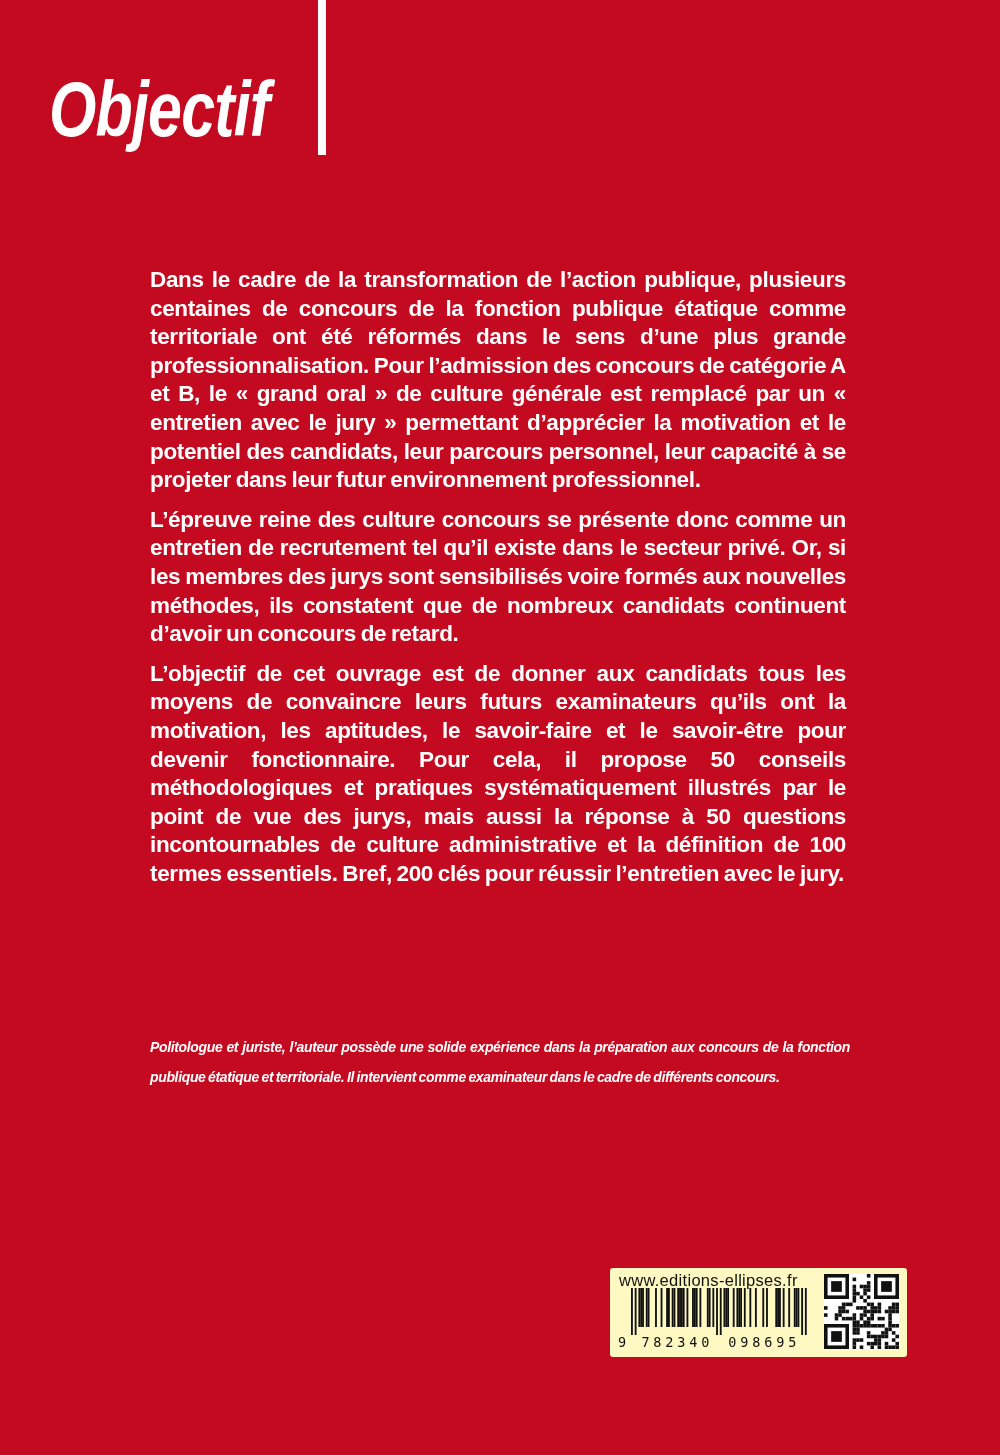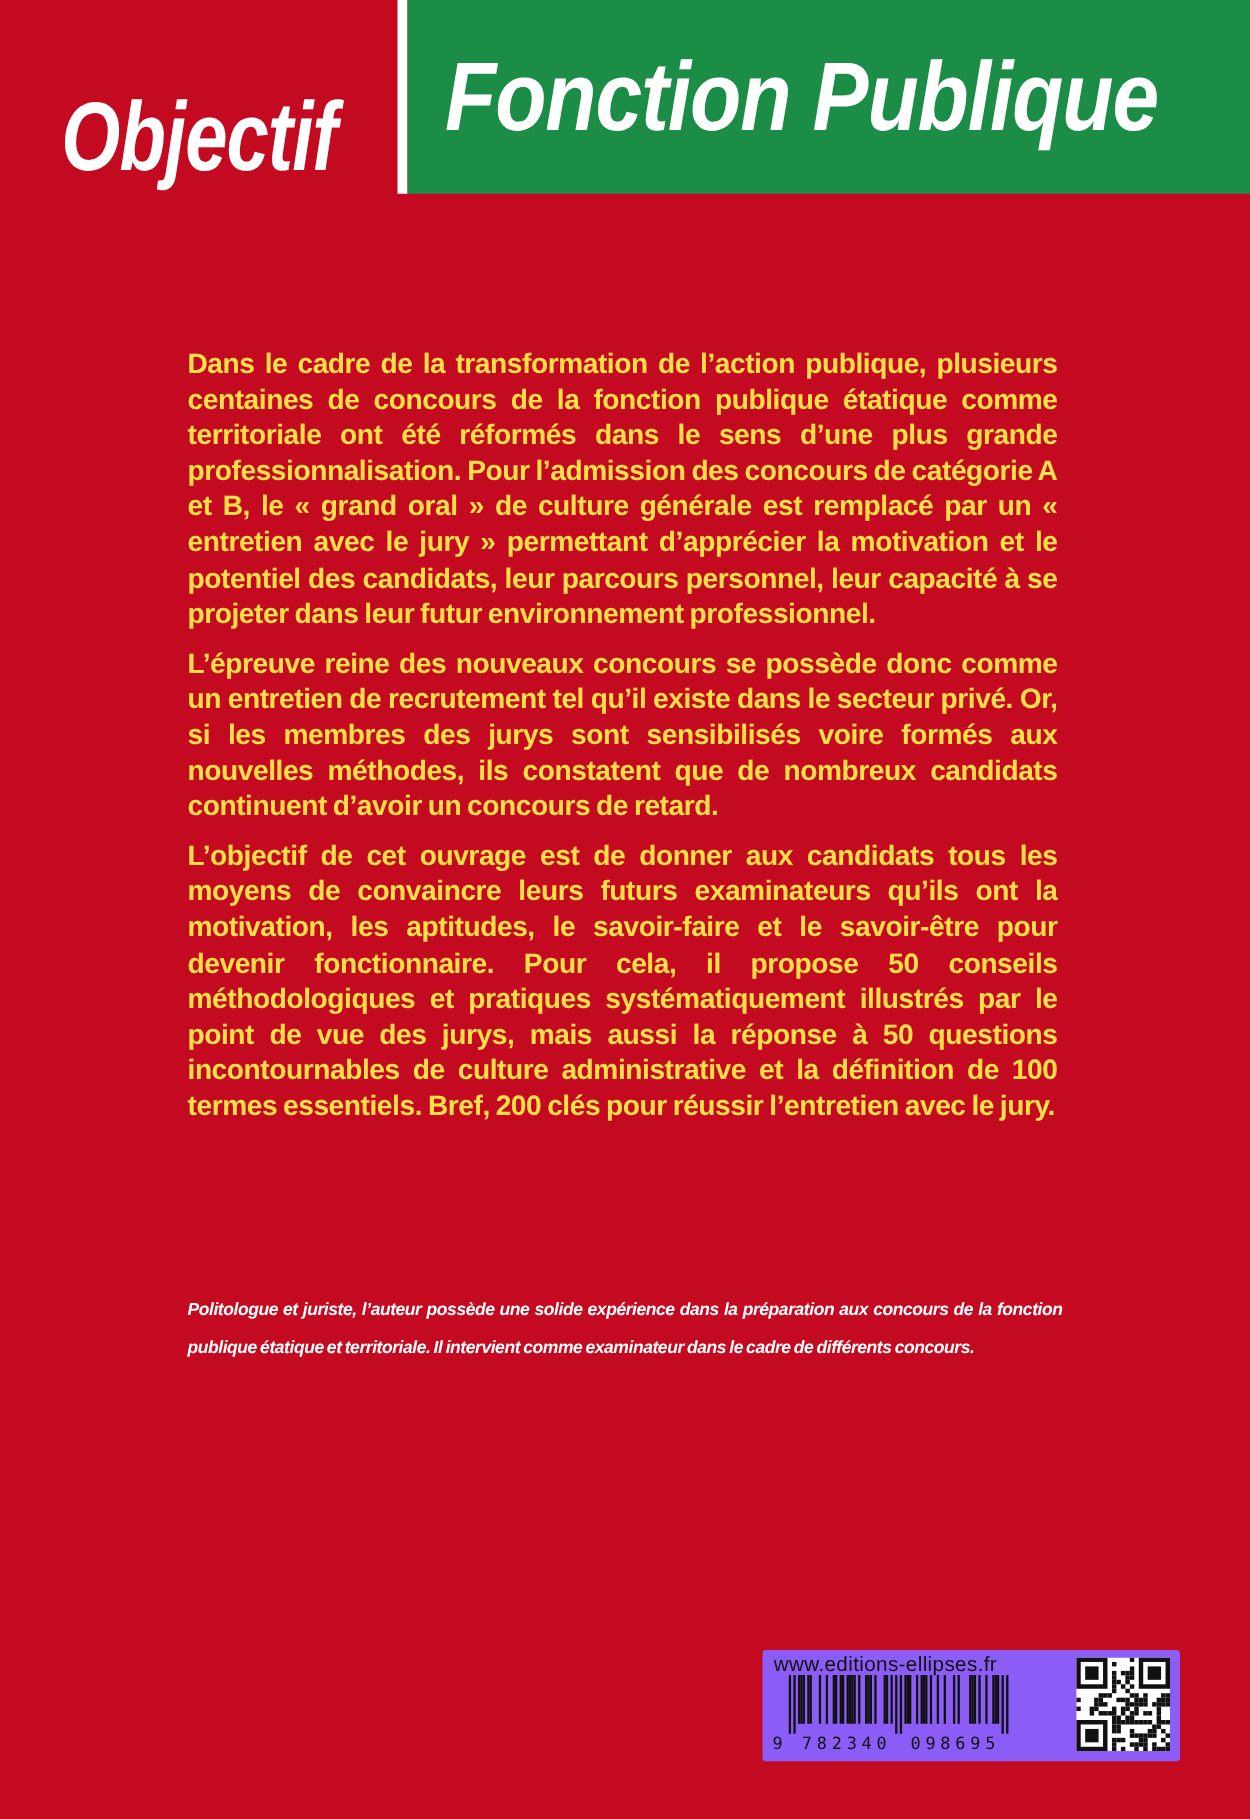"Fonction Publique" div.banner-green { html: <div> <span>Fonction Publique</span> </div> -> none }
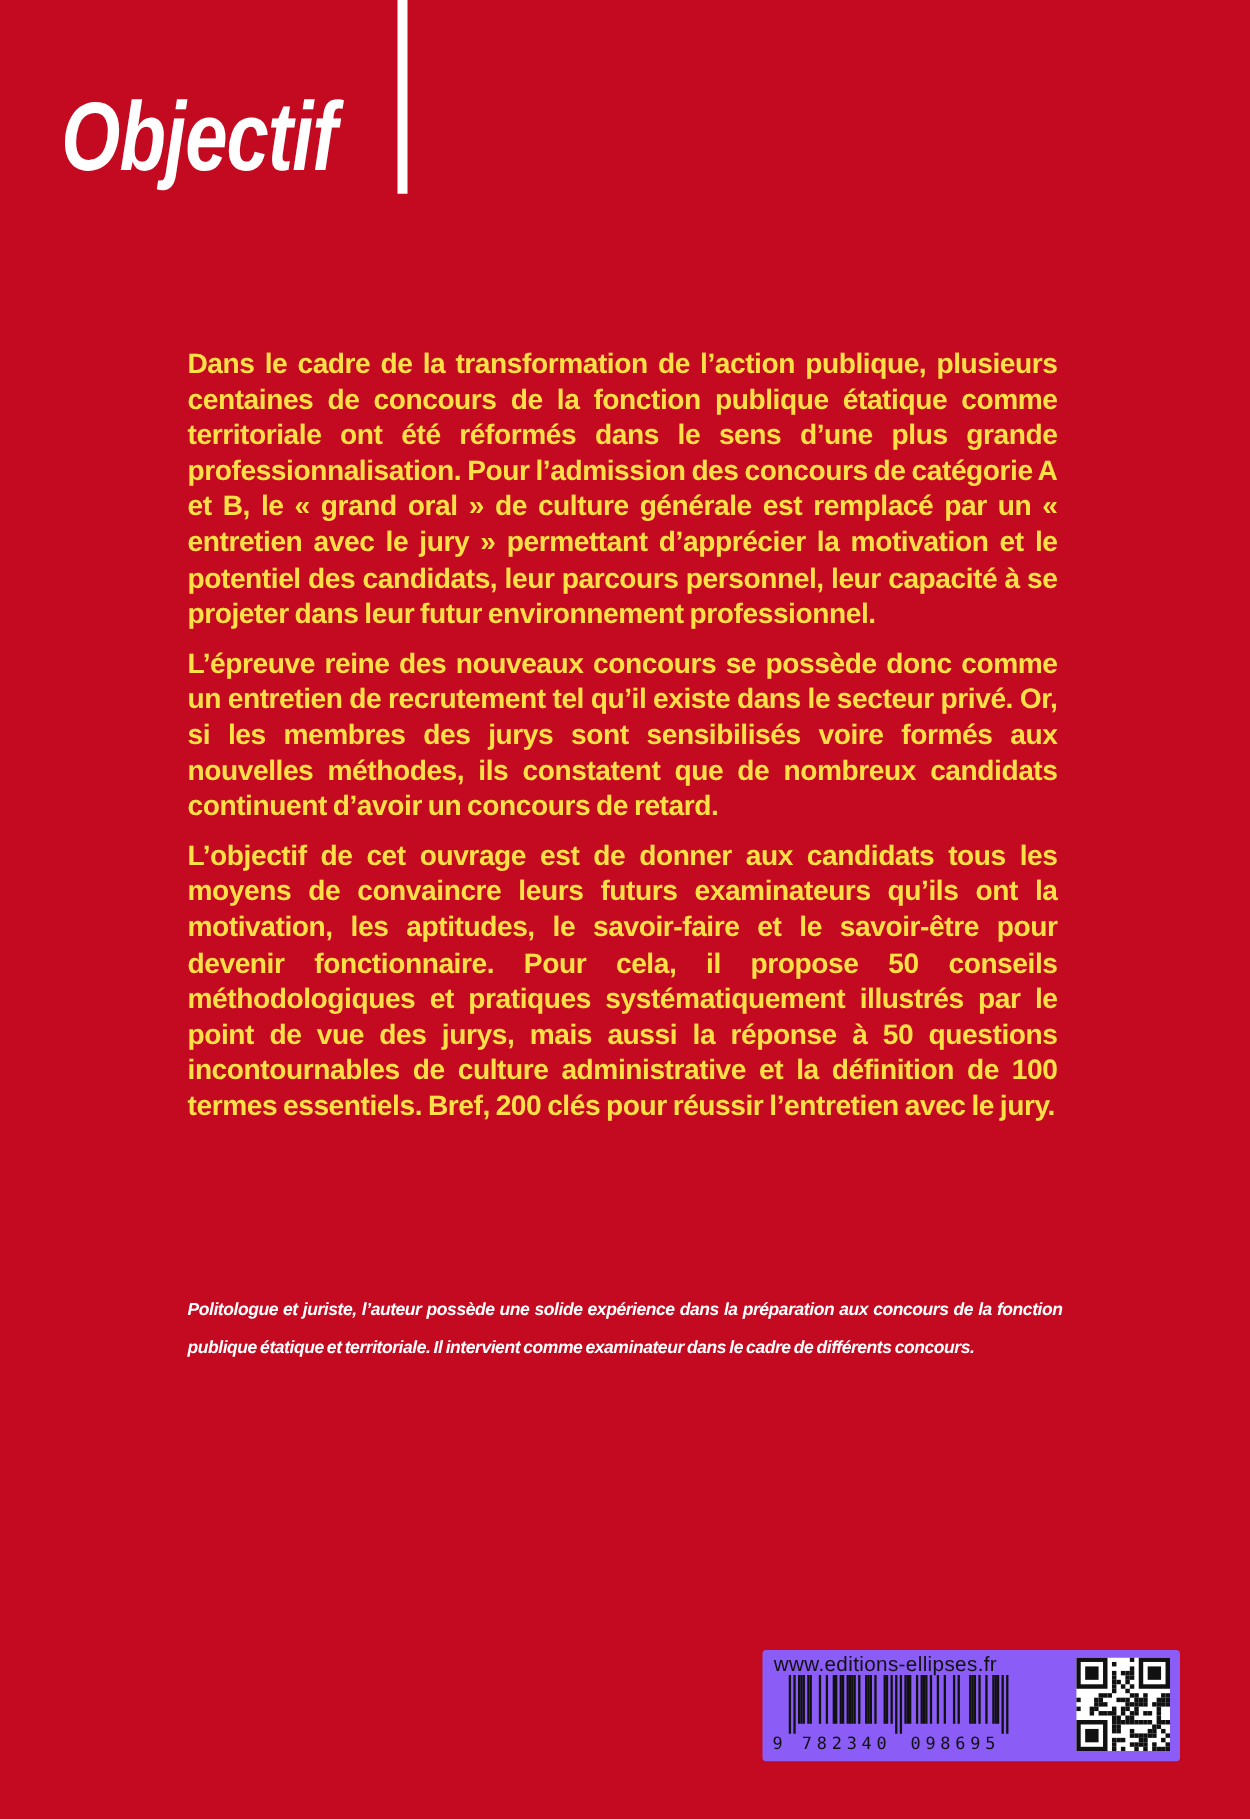"Dans le cadre de la" .back-text { color: #fde047 -> #ffffff; top: 277px -> 266px }
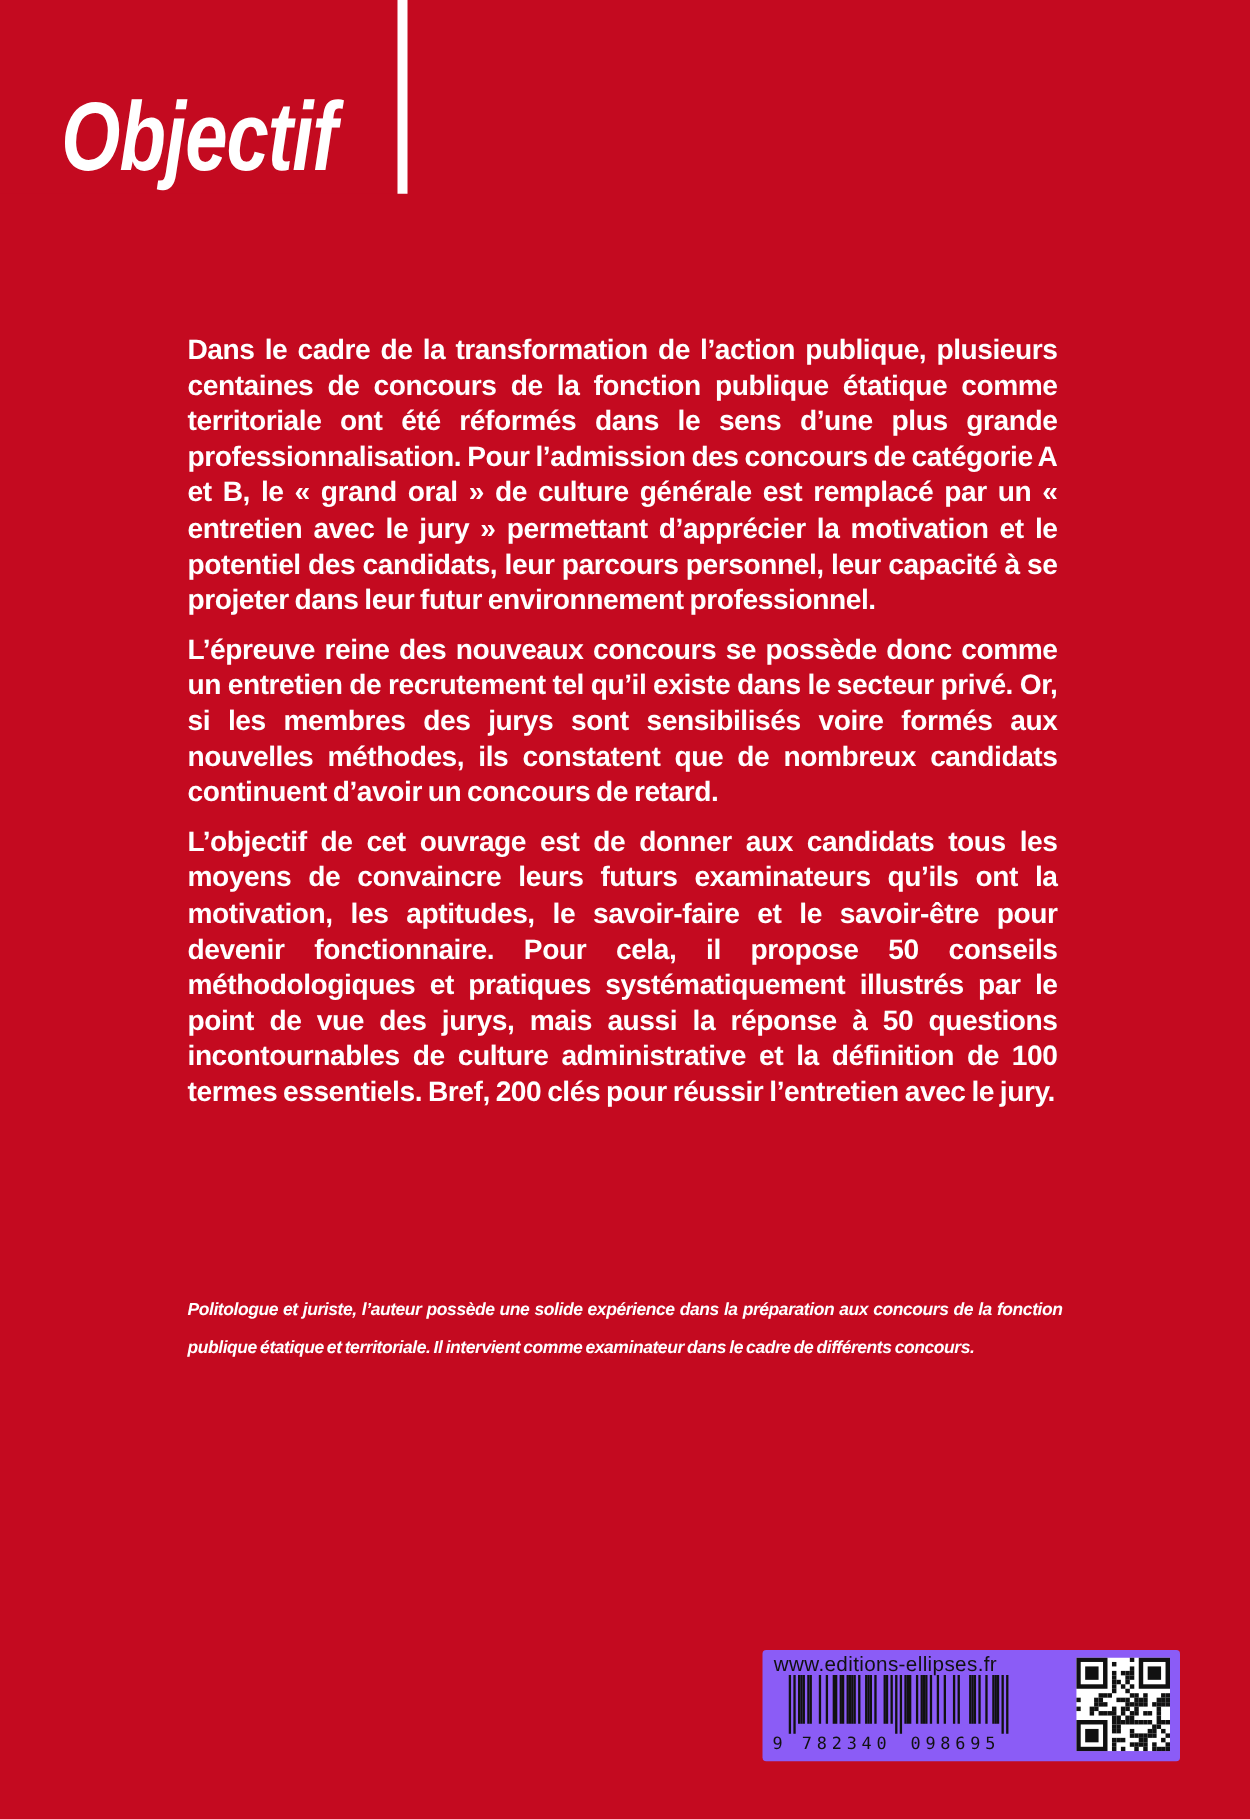"L’épreuve reine des nouveaux concours" p { text: nouveaux concours se possède -> culture concours se présente }
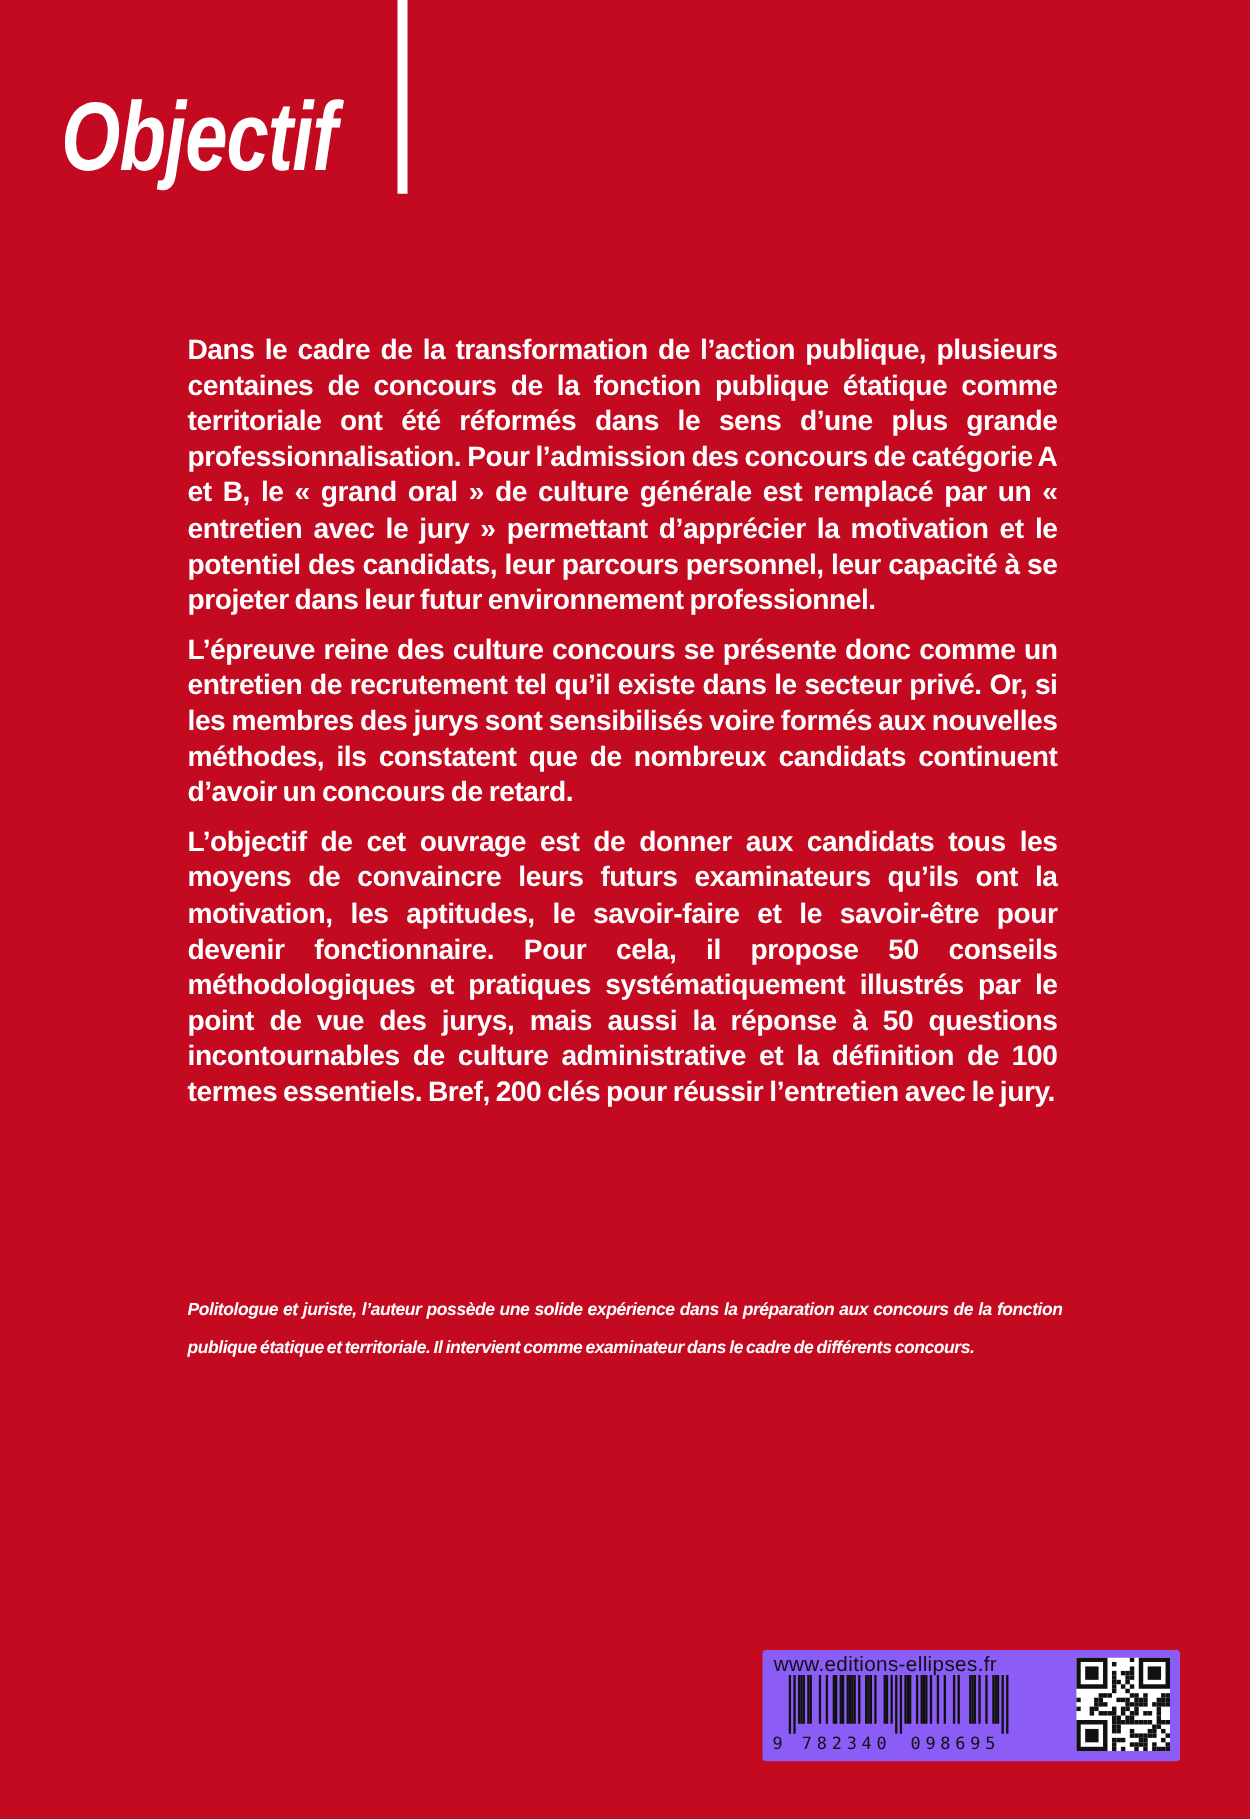"www.editions-ellipses.fr" .isbn-box { background: #8b5cf6 -> #fef9c3; top: 1320px -> 1268px; width: 334px -> 297px }
